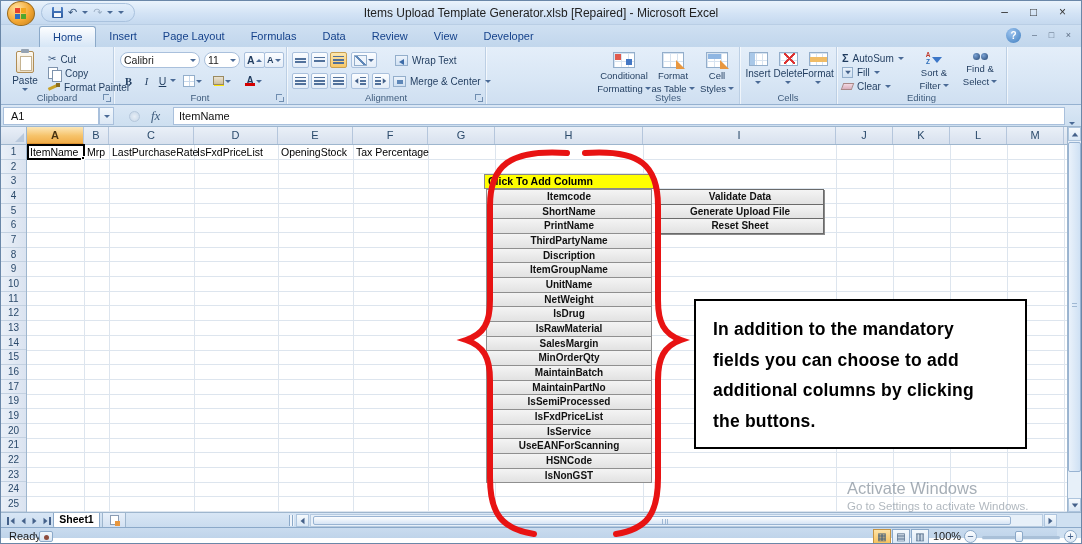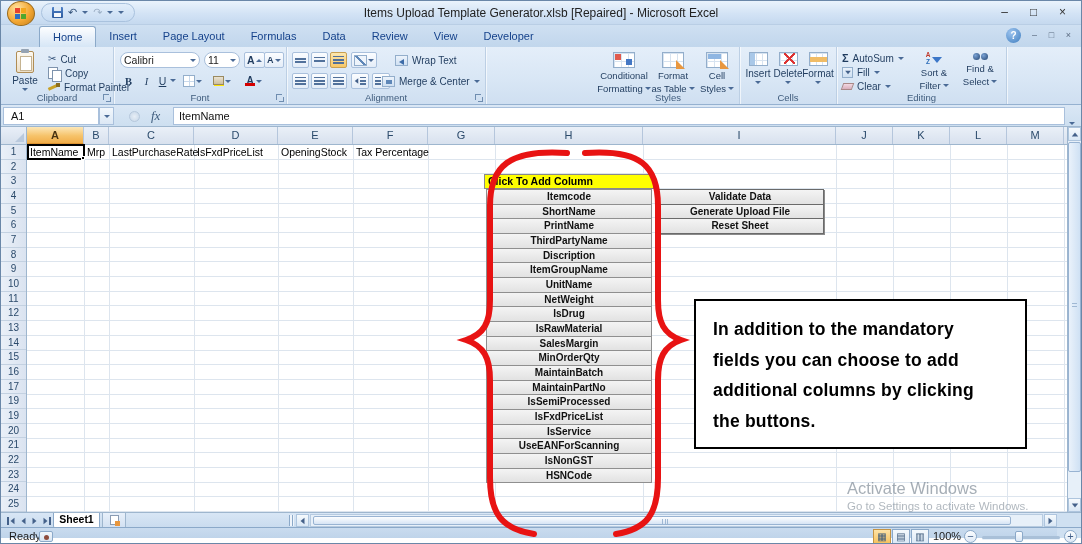"Merge & Center" div.crow { left: 95px -> 106px }
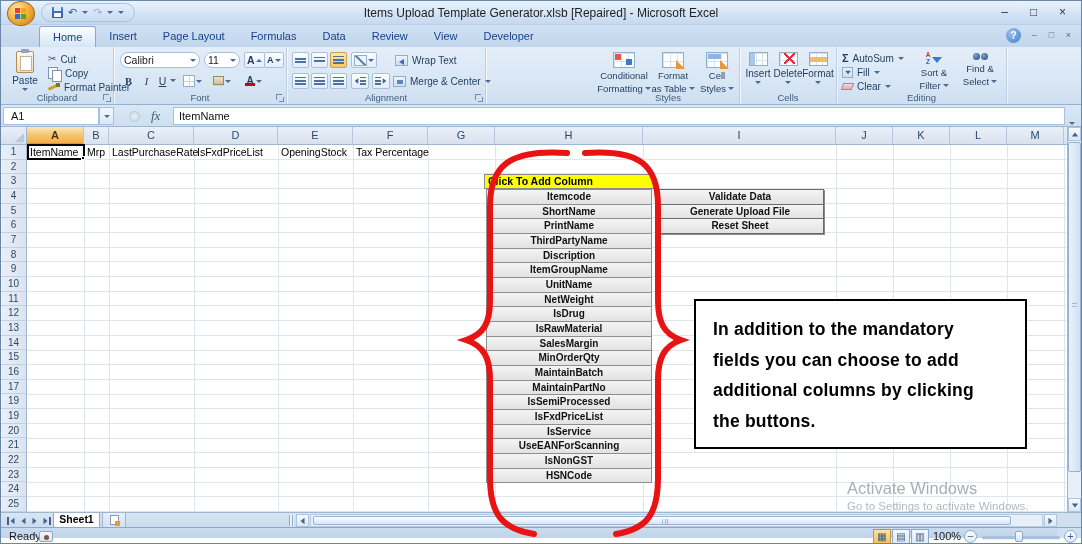"IsNonGST" div.abtn { order: before "HSNCode" -> after "HSNCode" }
